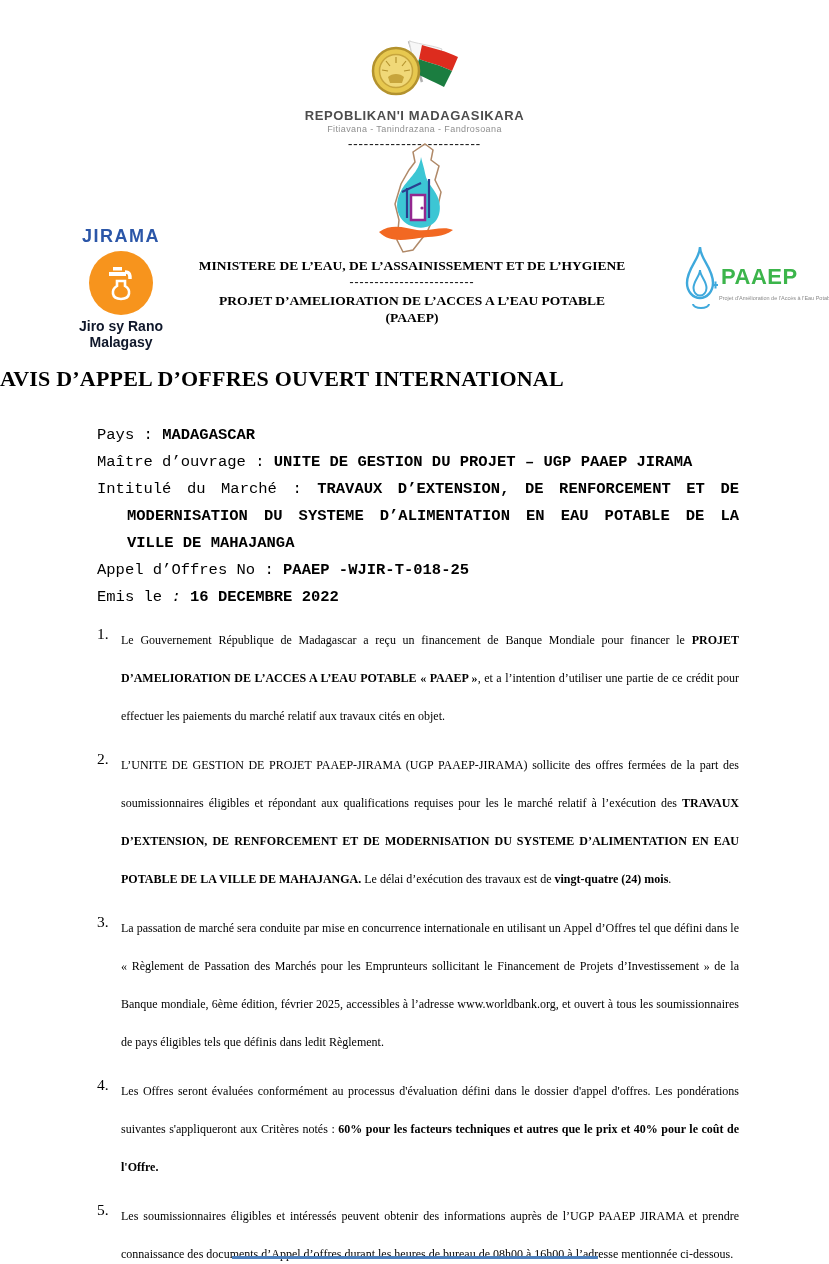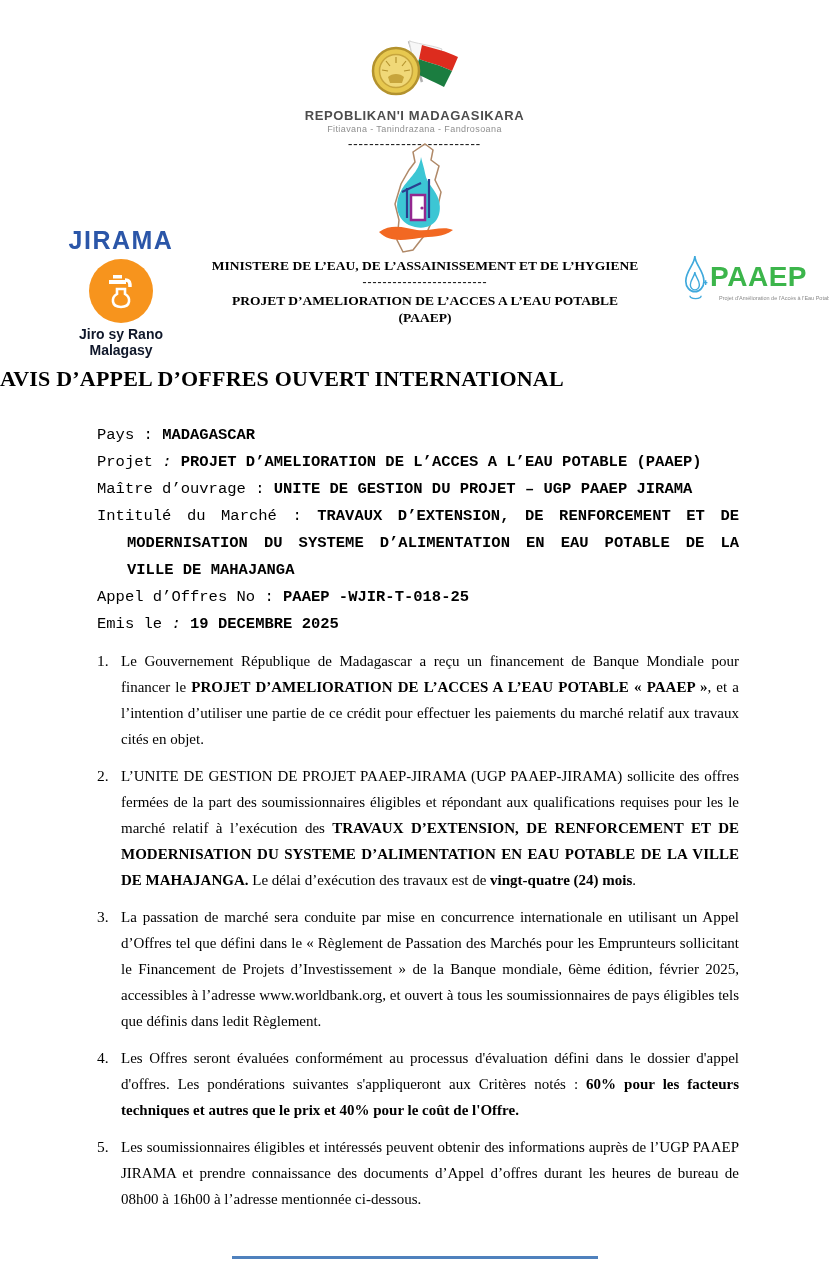"JIRAMA" .jirama-title { font-size: 25px -> 18px }
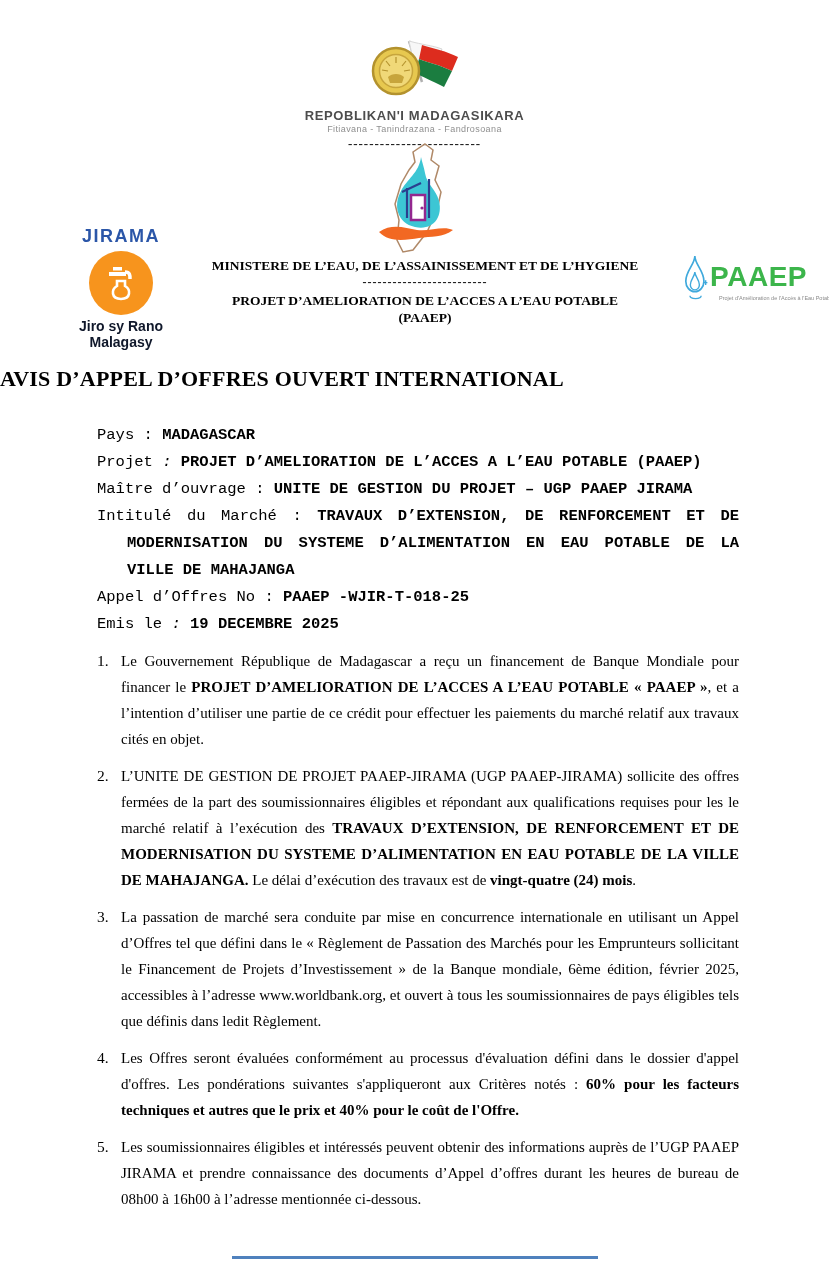"MINISTERE DE L’EAU, DE L’ASSAINISSEMENT" .center-heads { left: 192px -> 179px }
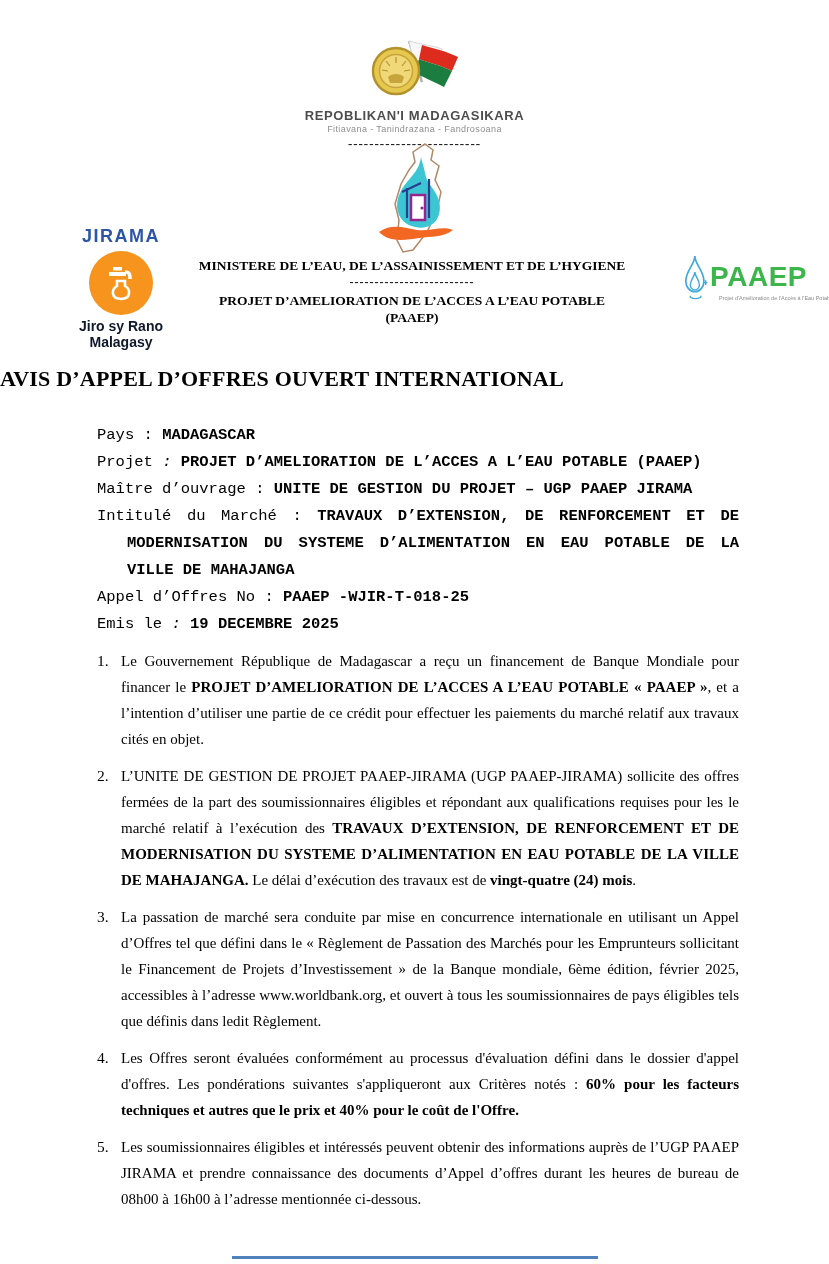"PAAEP" .paaep-acronym { font-size: 28px -> 22px }
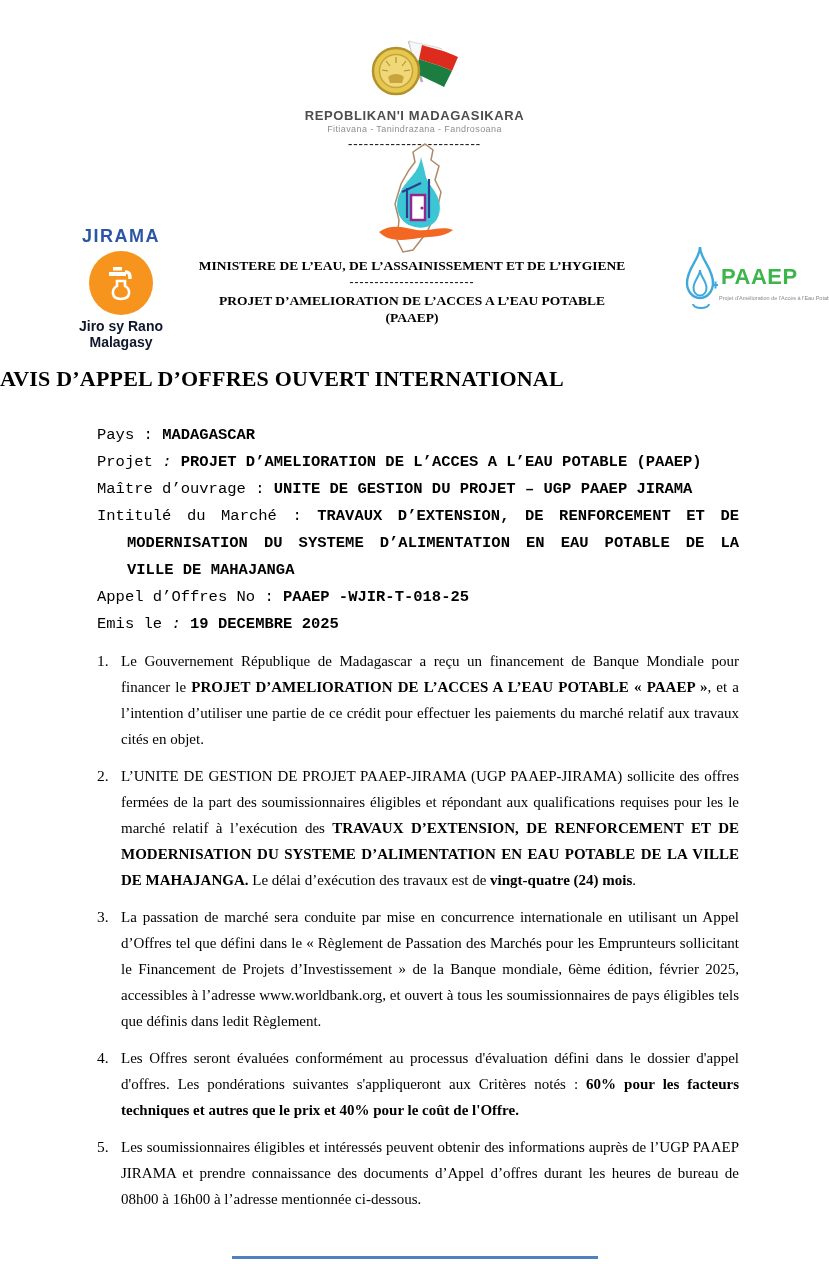"Projet : PROJET D’AMELIORATION DE" div.meta-line { html: <div><span>Projet </span><span>: </span><span>PROJET D’AMELIORATION DE L’ACCES A L’EAU POTABLE (PAAEP)</span></div> -> none }
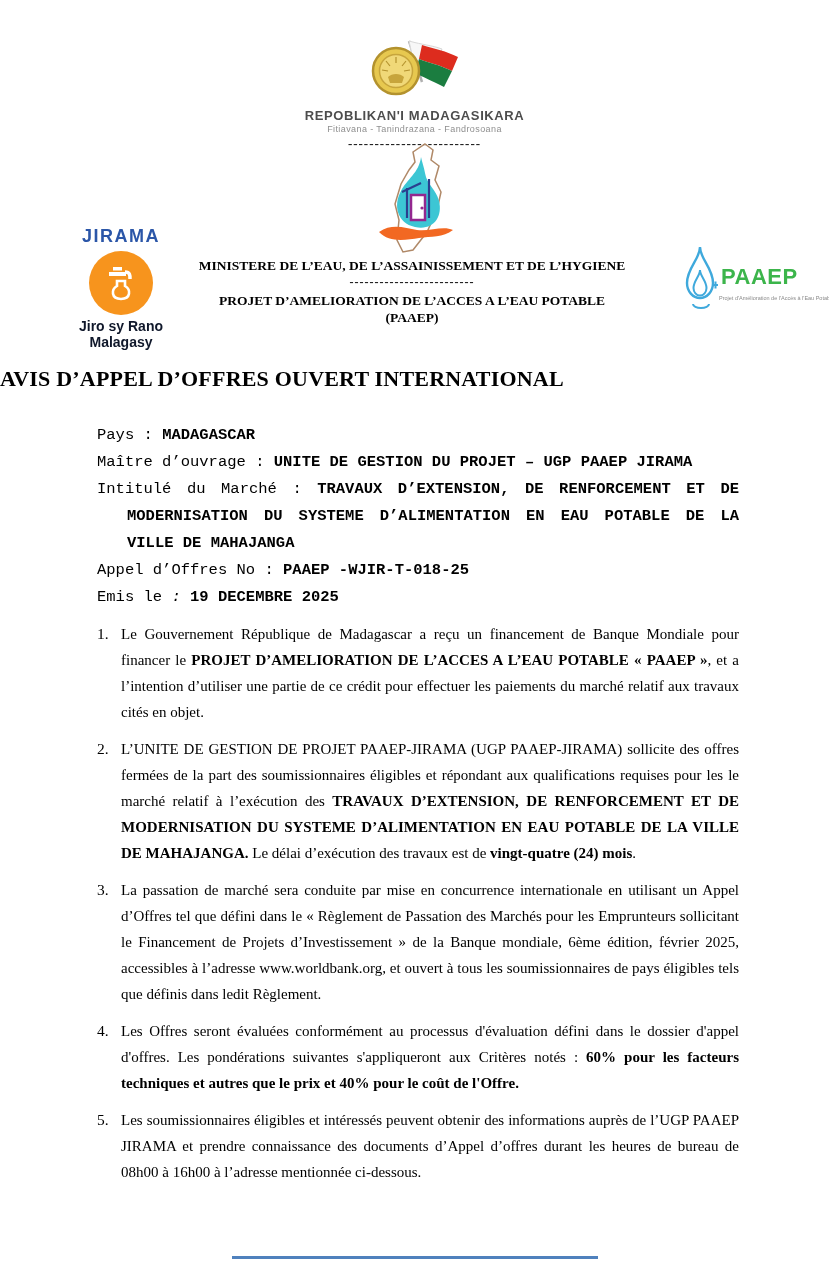"19 DECEMBRE 2025" span.b { text: 19 DECEMBRE 2025 -> 16 DECEMBRE 2022 }
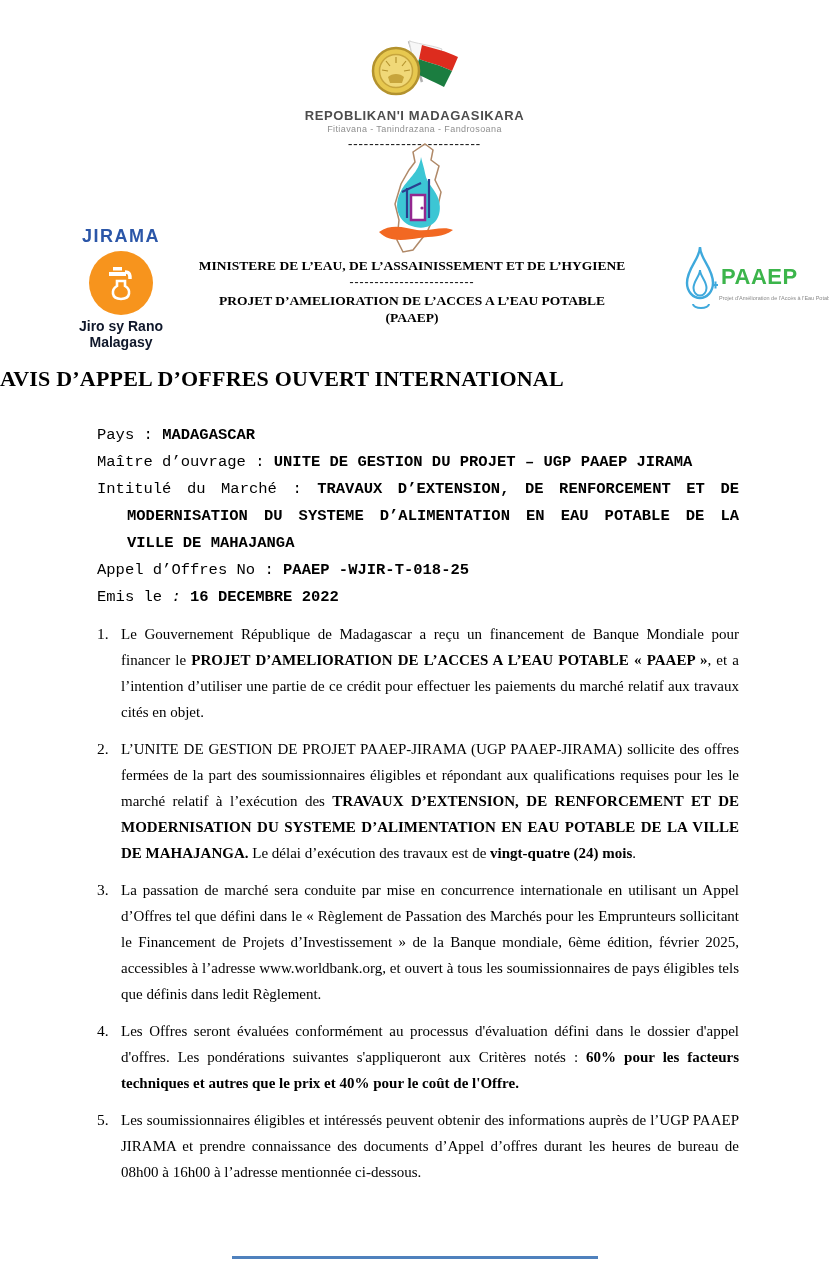"Le Gouvernement République de Madagascar" .li-body { font-size: 15px -> 12px; line-height: 26px -> 38px }
